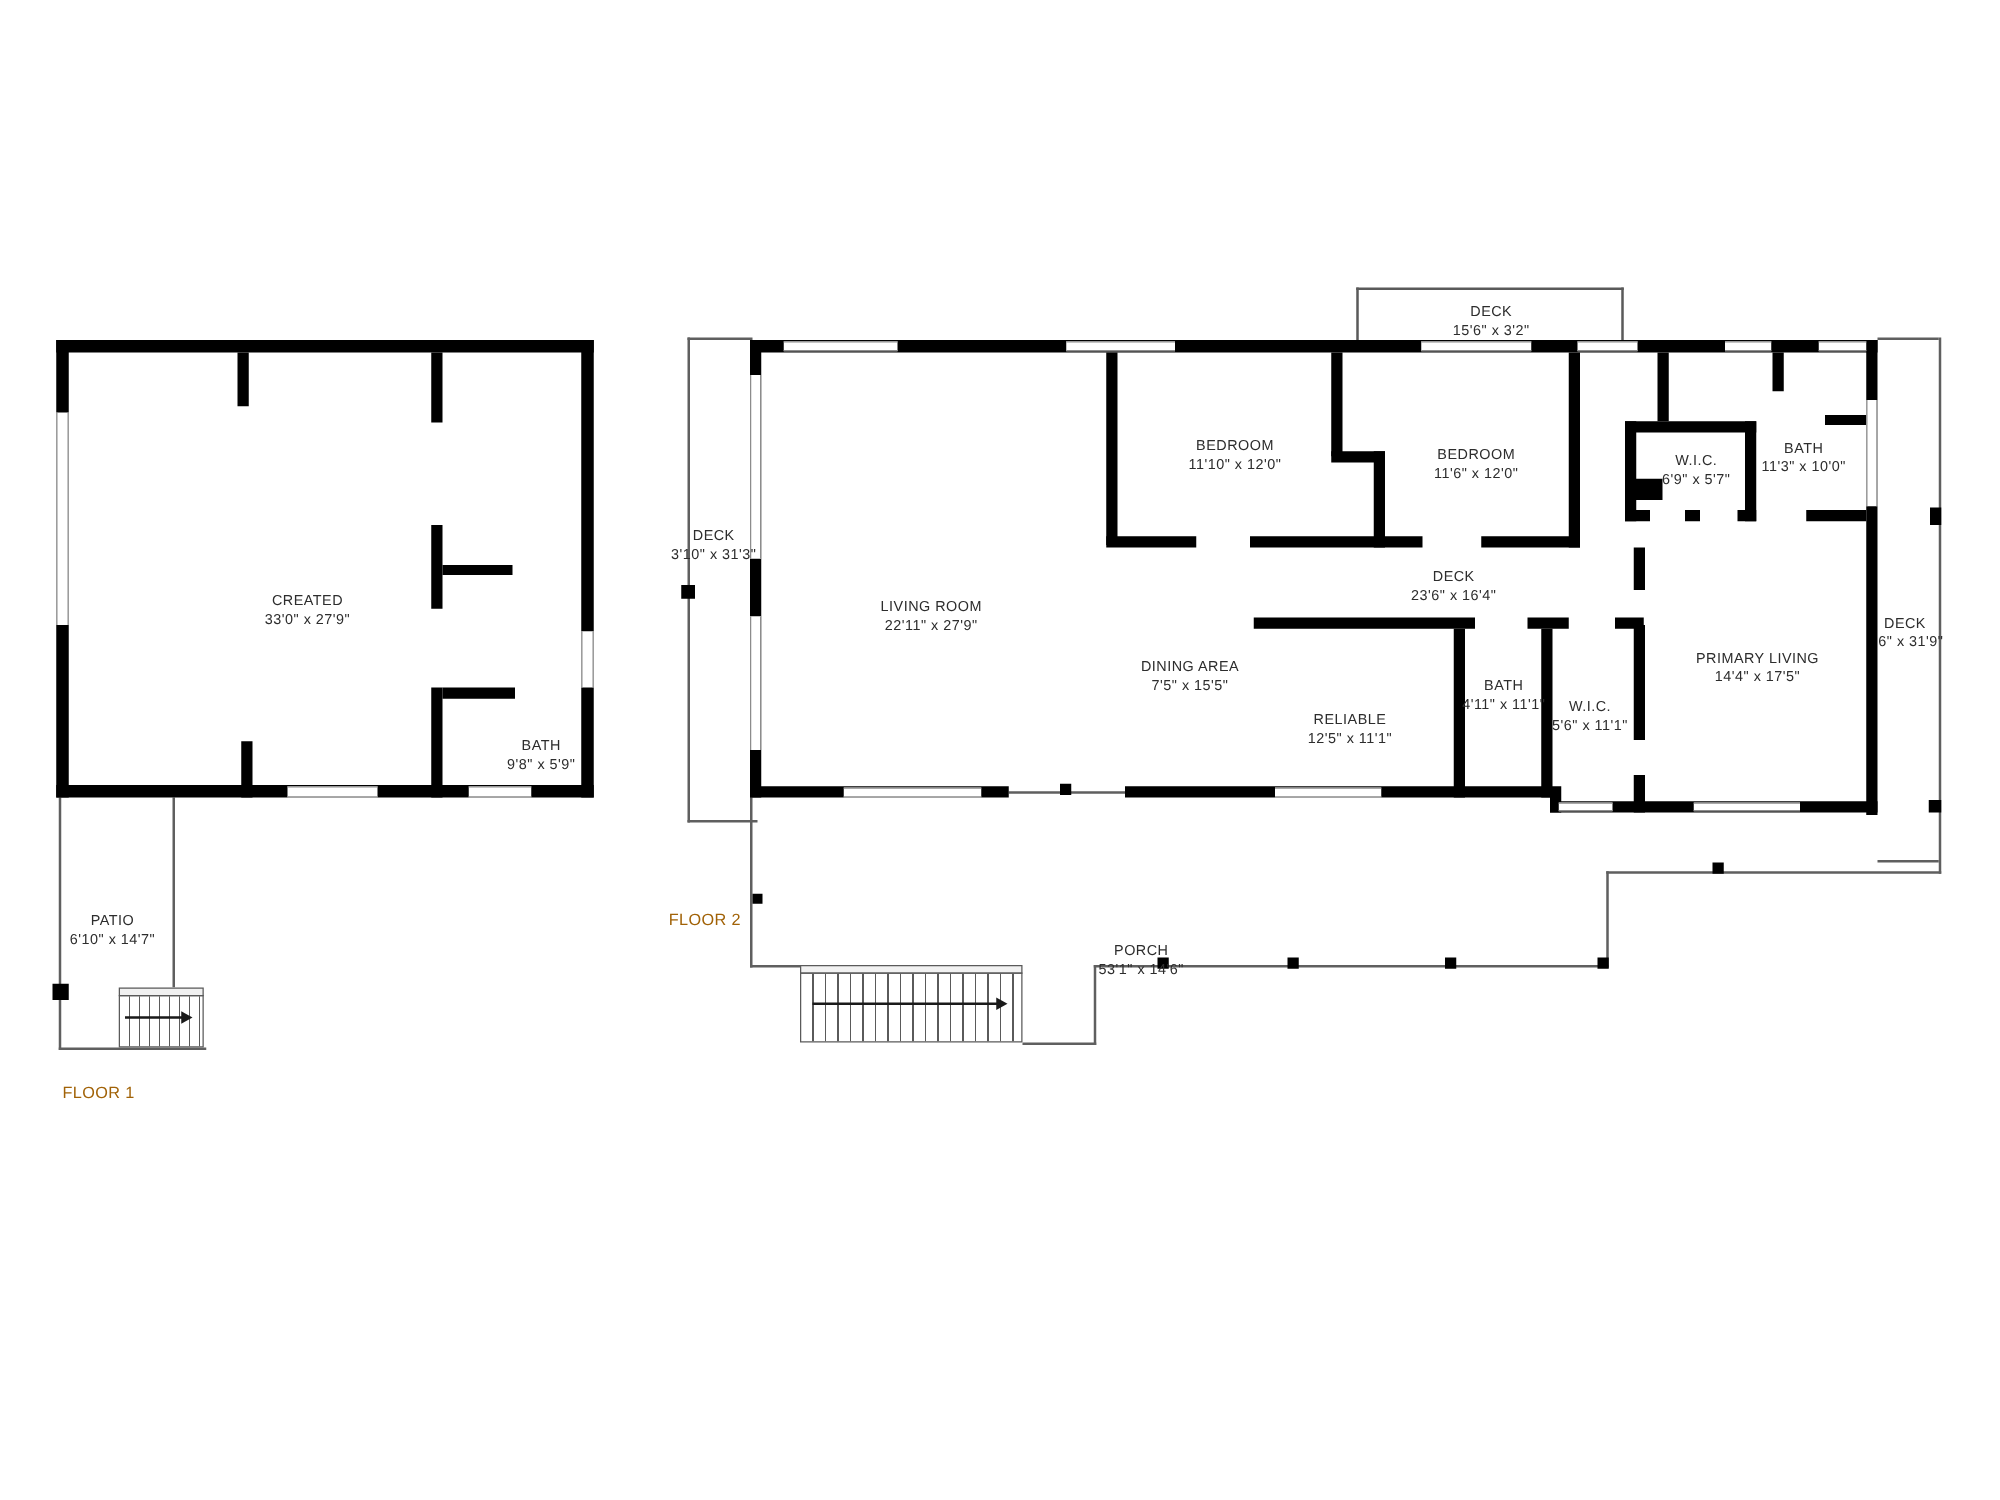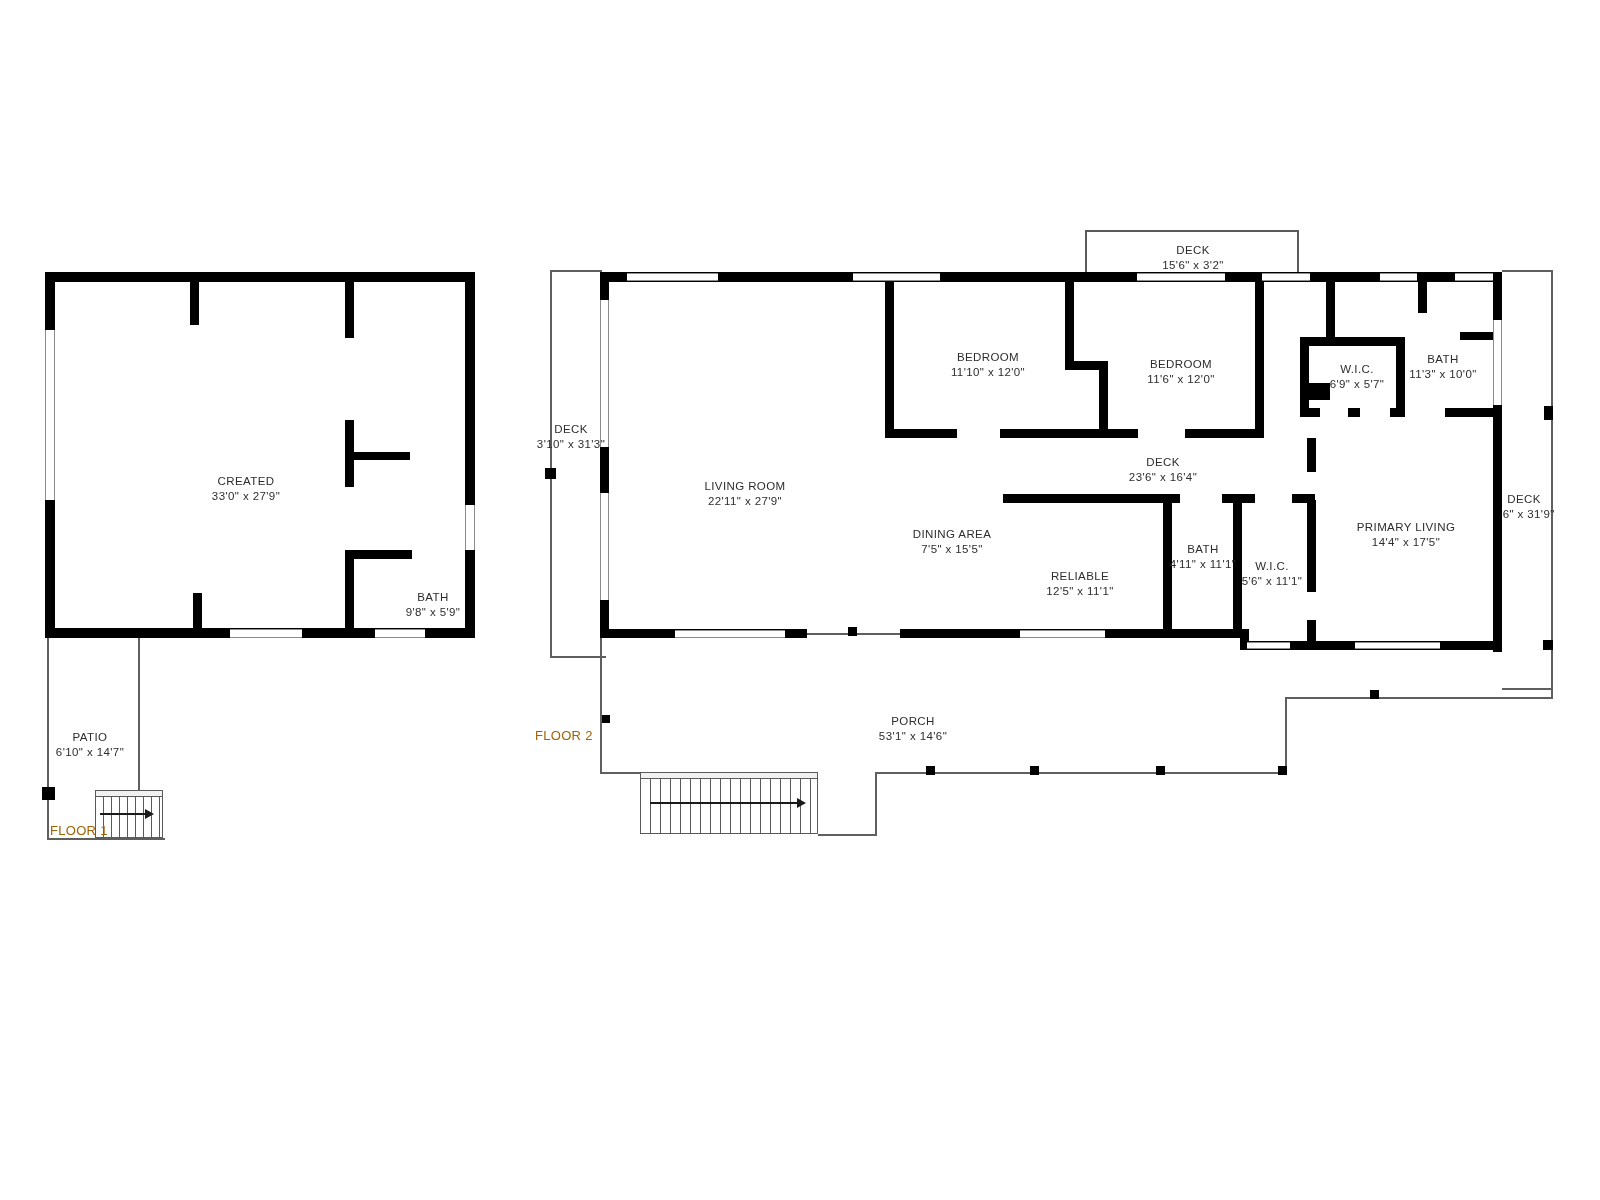"PORCH" div.lbl { top: 714px -> 754px }
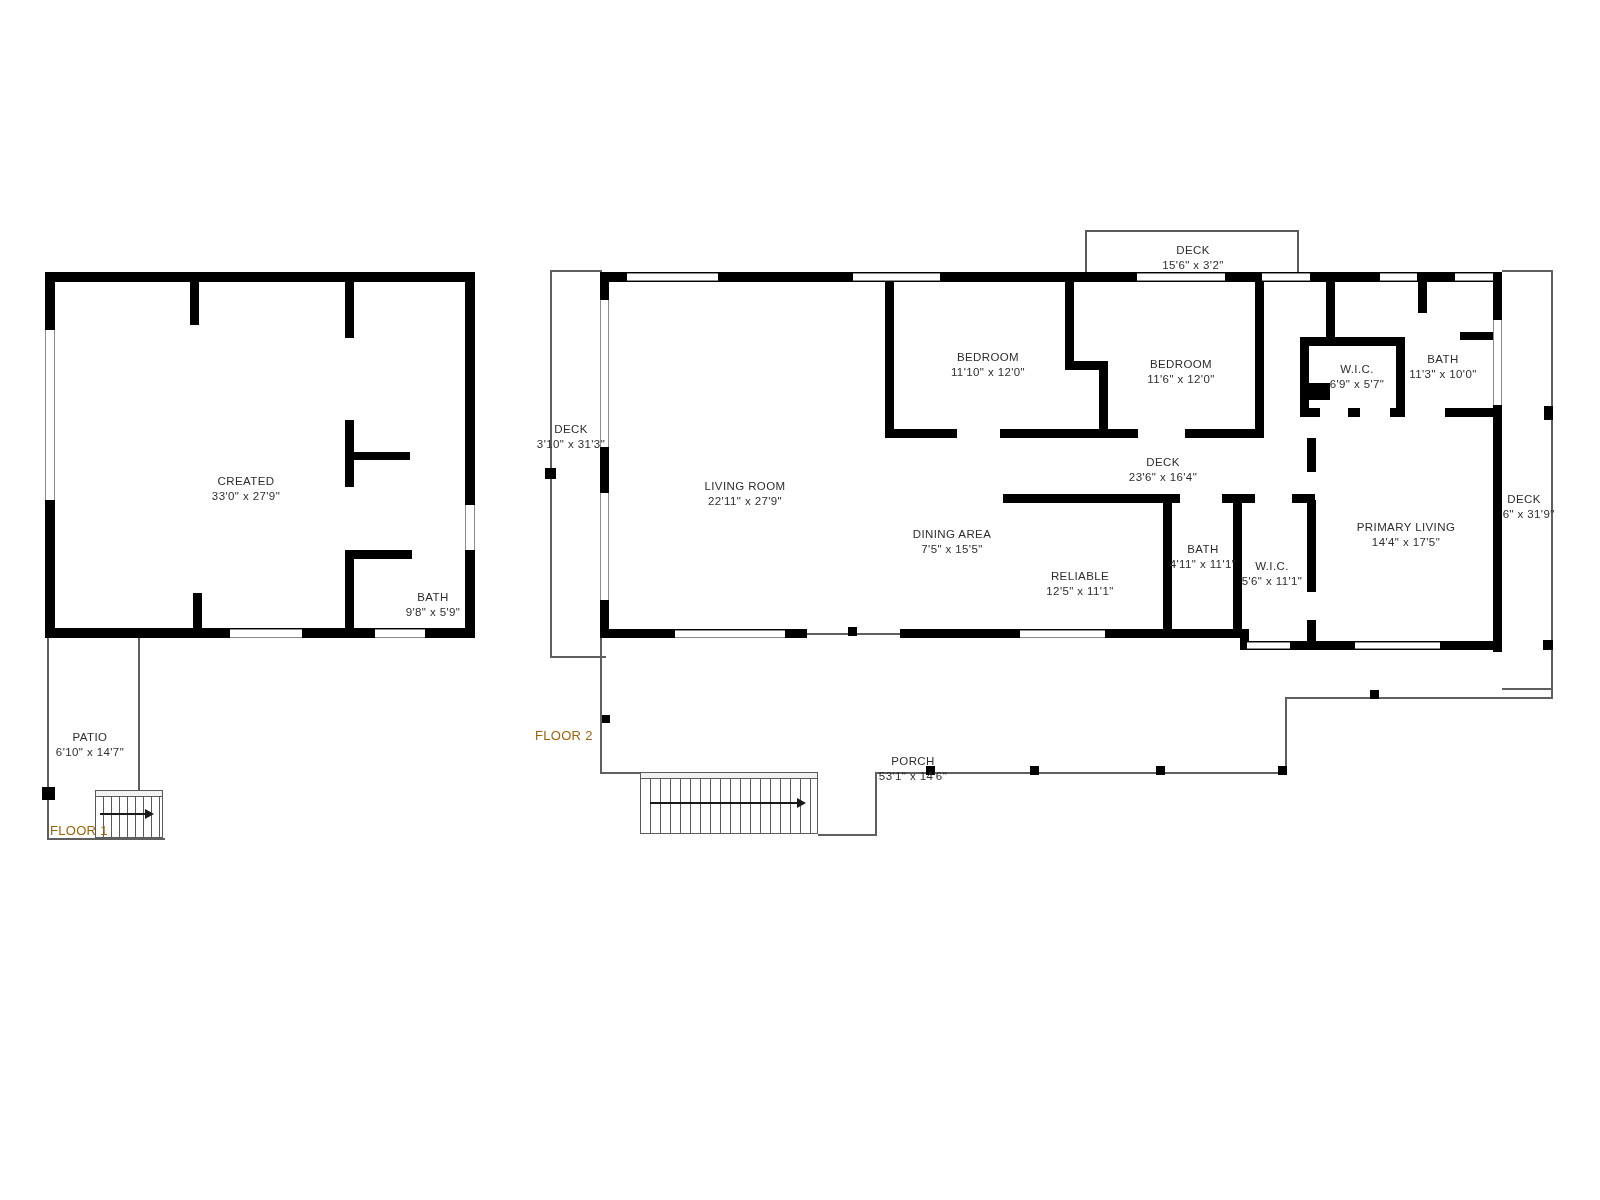"FLOOR 1" div.floor-lbl { top: 823px -> 866px }
